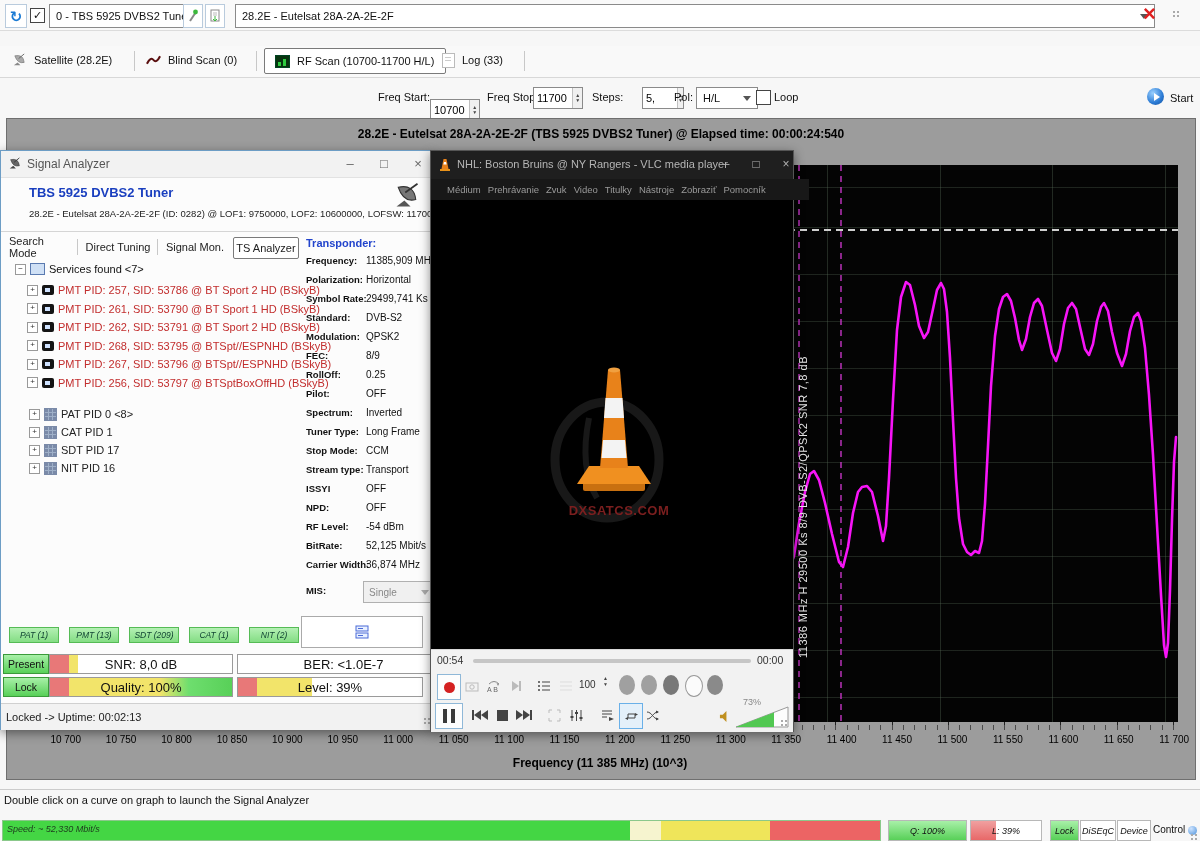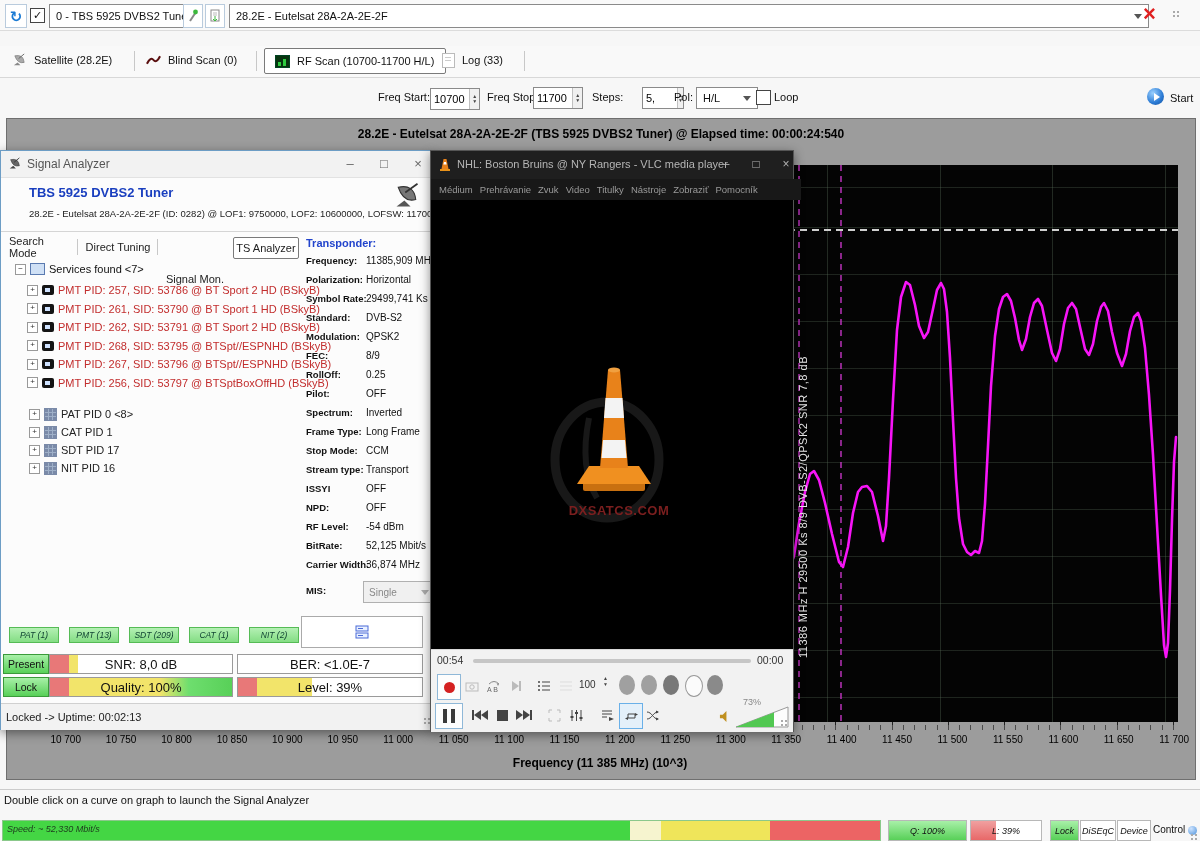"28.2E - Eutelsat 28A-2A-2E-2F" div.dd { left: 229px -> 235px }
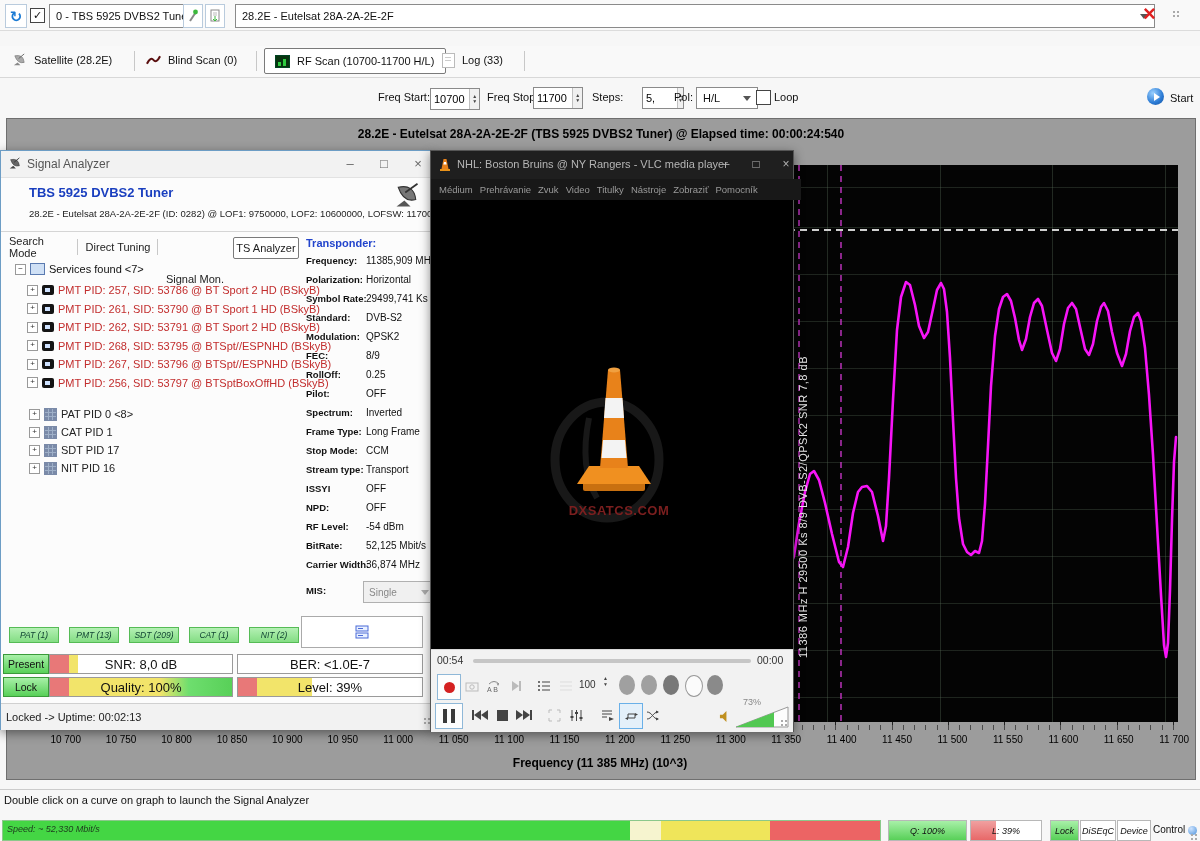"10700" div.spin { top: 10px -> 21px }
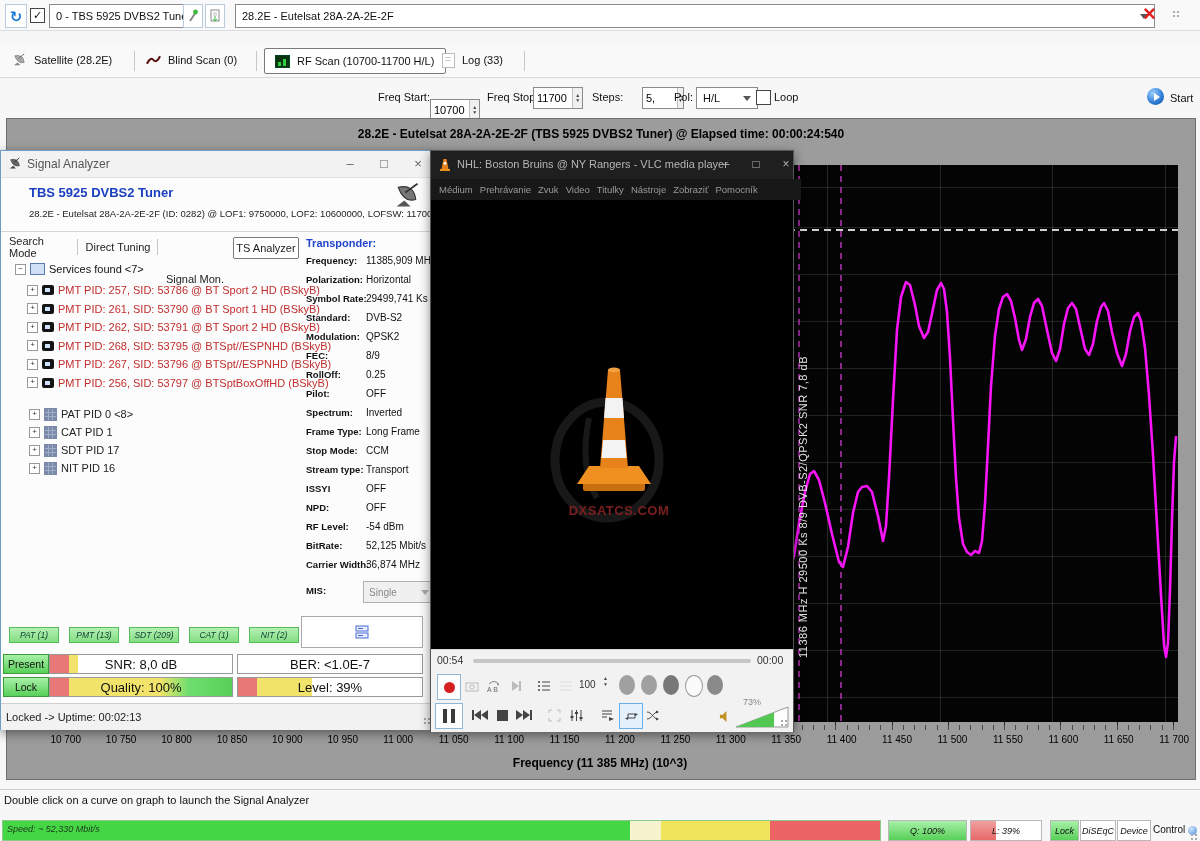"Médium" .vlc-menu { padding-left: 8px -> 16px }
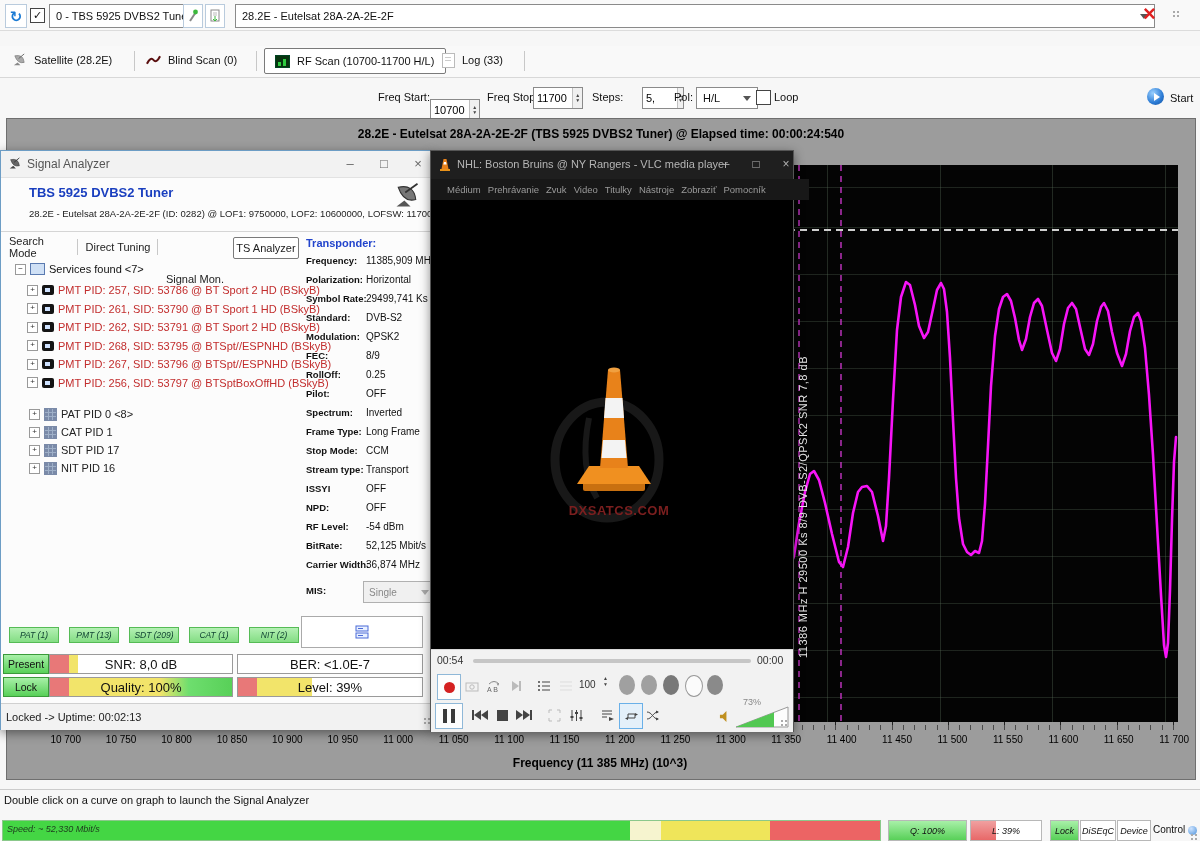"Signal Mon." div.sa-tab { margin-top: 32px -> none }
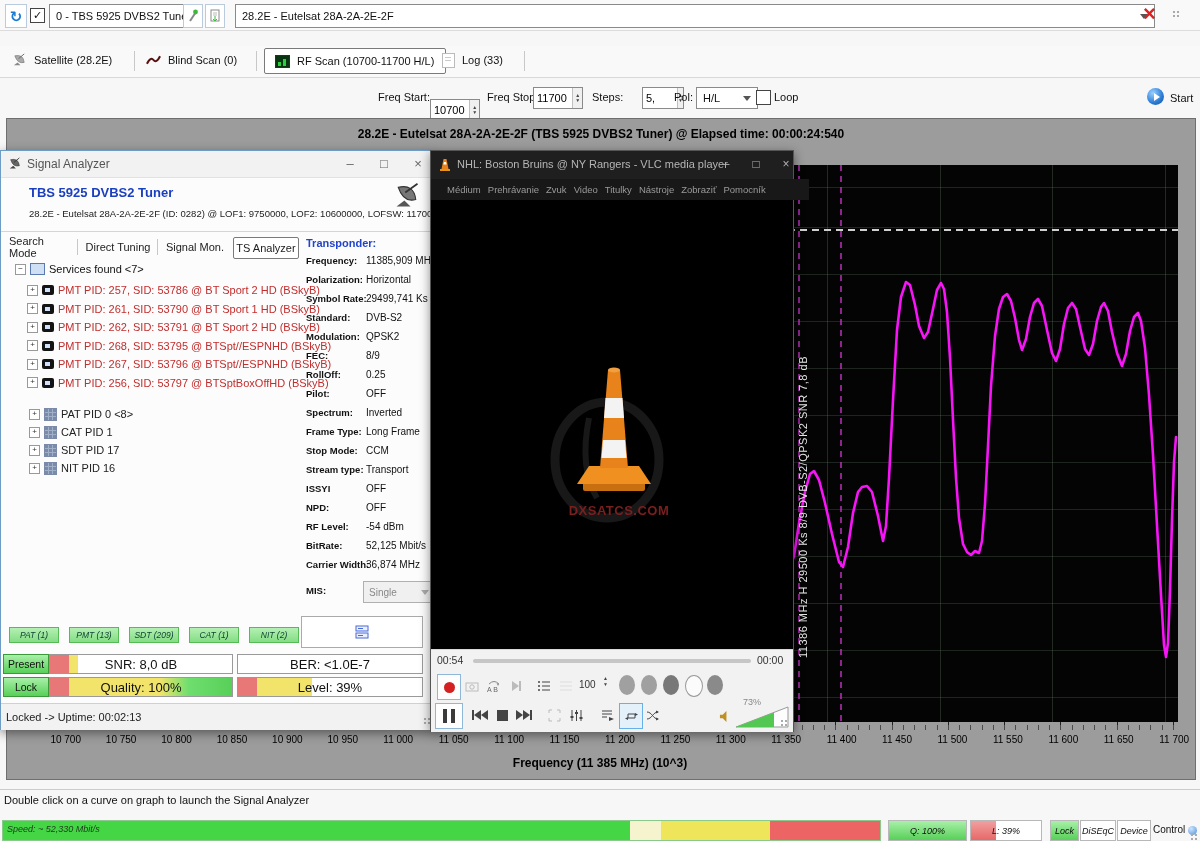"Frame Type:" span.tp-label { text: Frame -> Tuner }
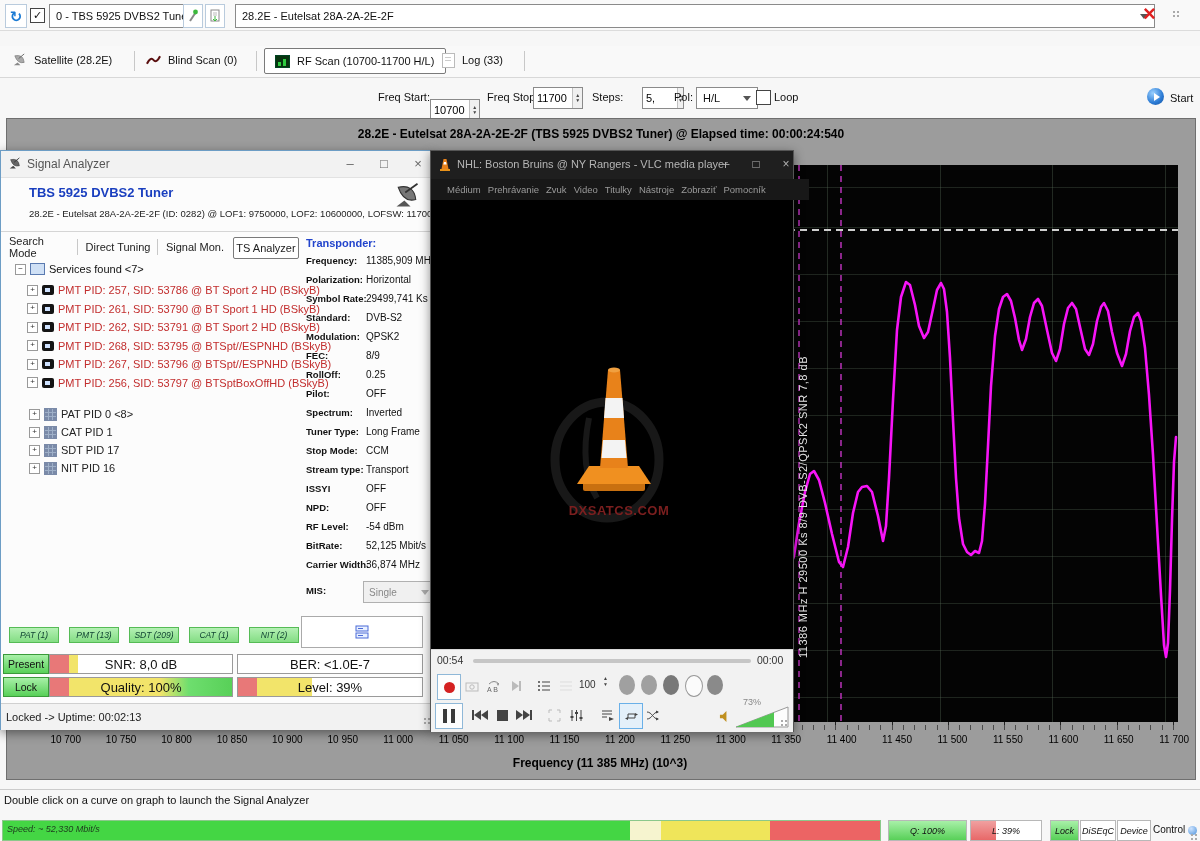"BER: <1.0E-7" div.sig-bar { padding-left: none -> 27px }
